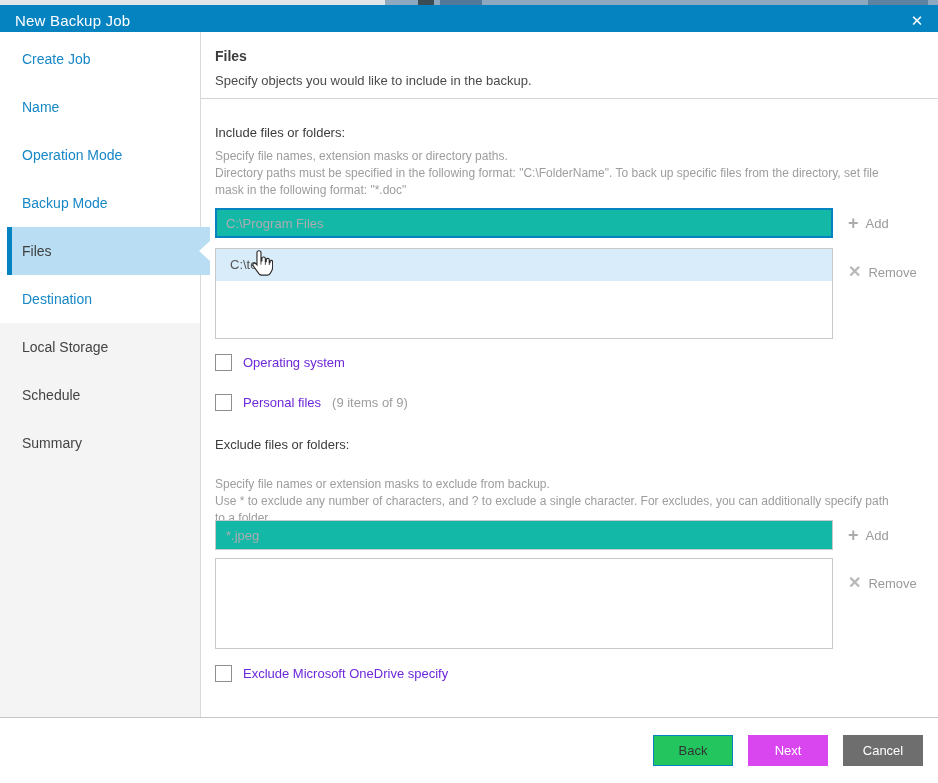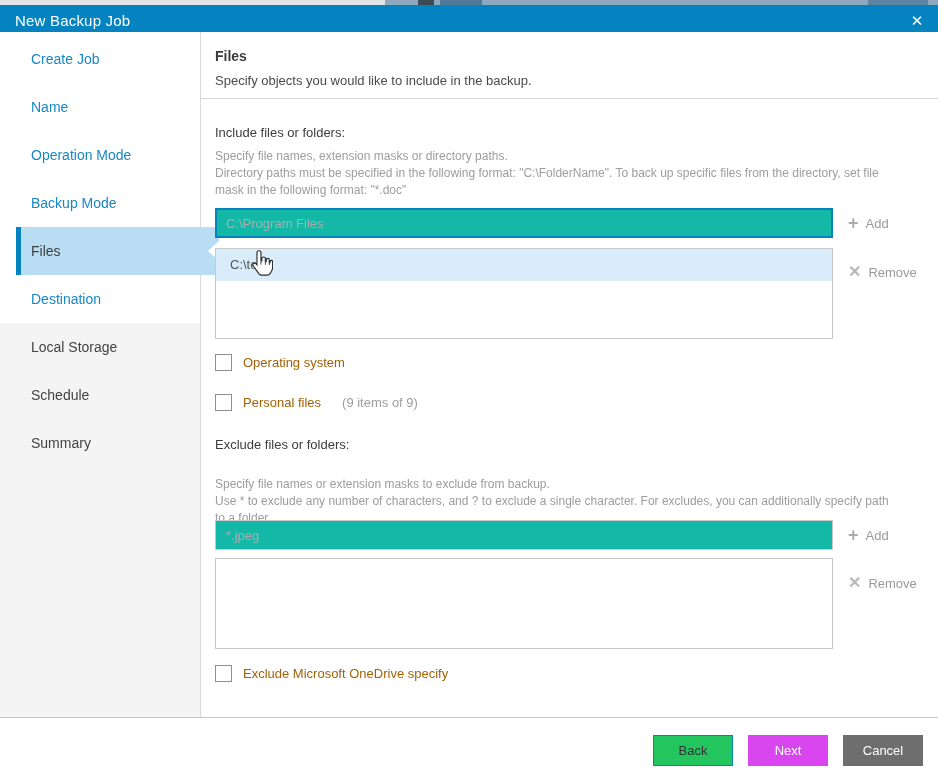"Create Job" .step { left: 16px -> 7px }
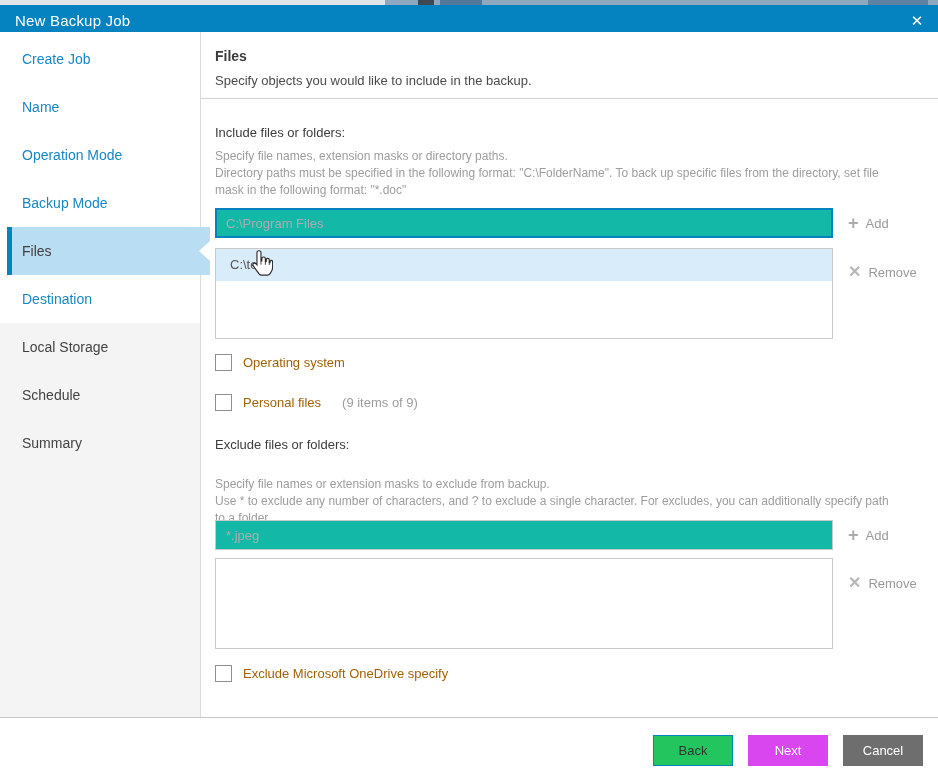"Operating system" .cb-label { color: #a16207 -> #6d28d9 }
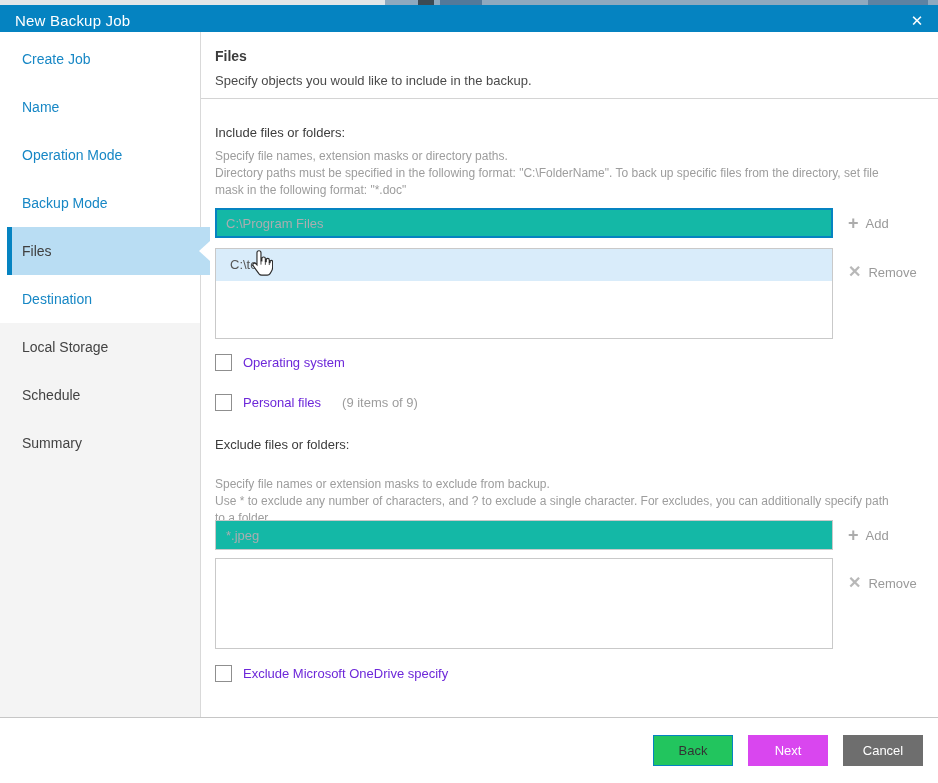"(9 items of 9)" .cb-suffix { margin-left: 10px -> 0 }
